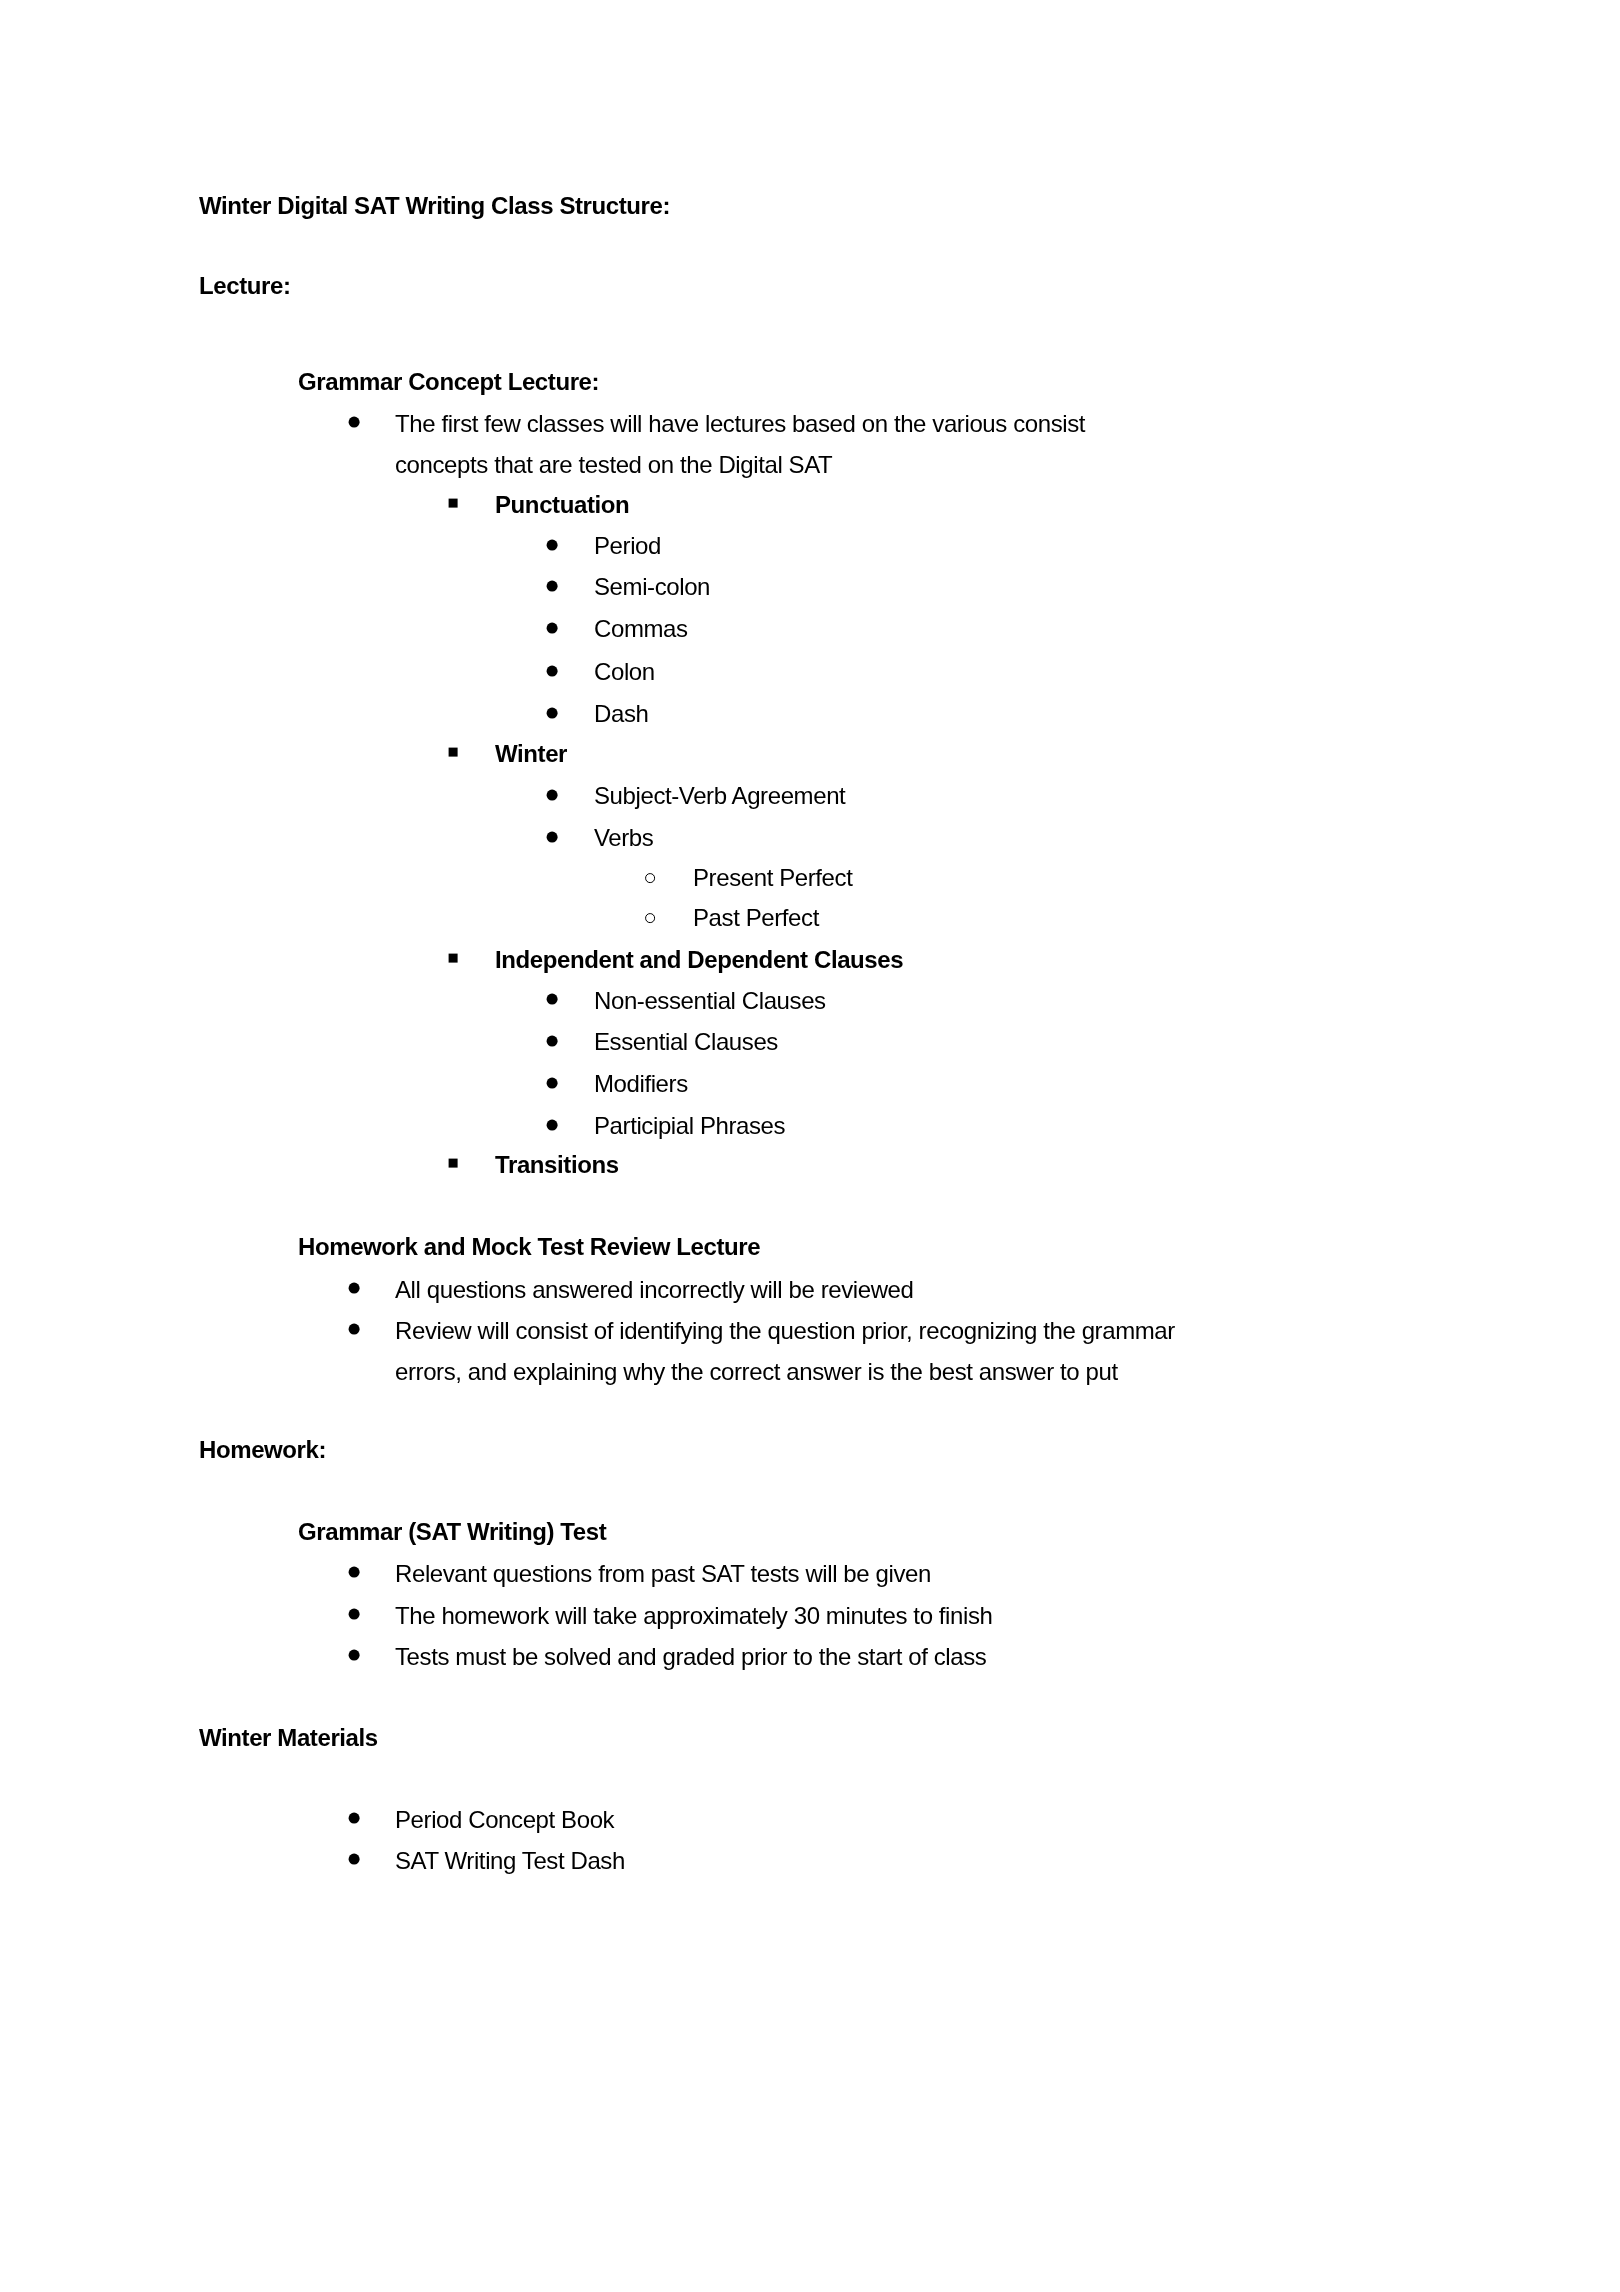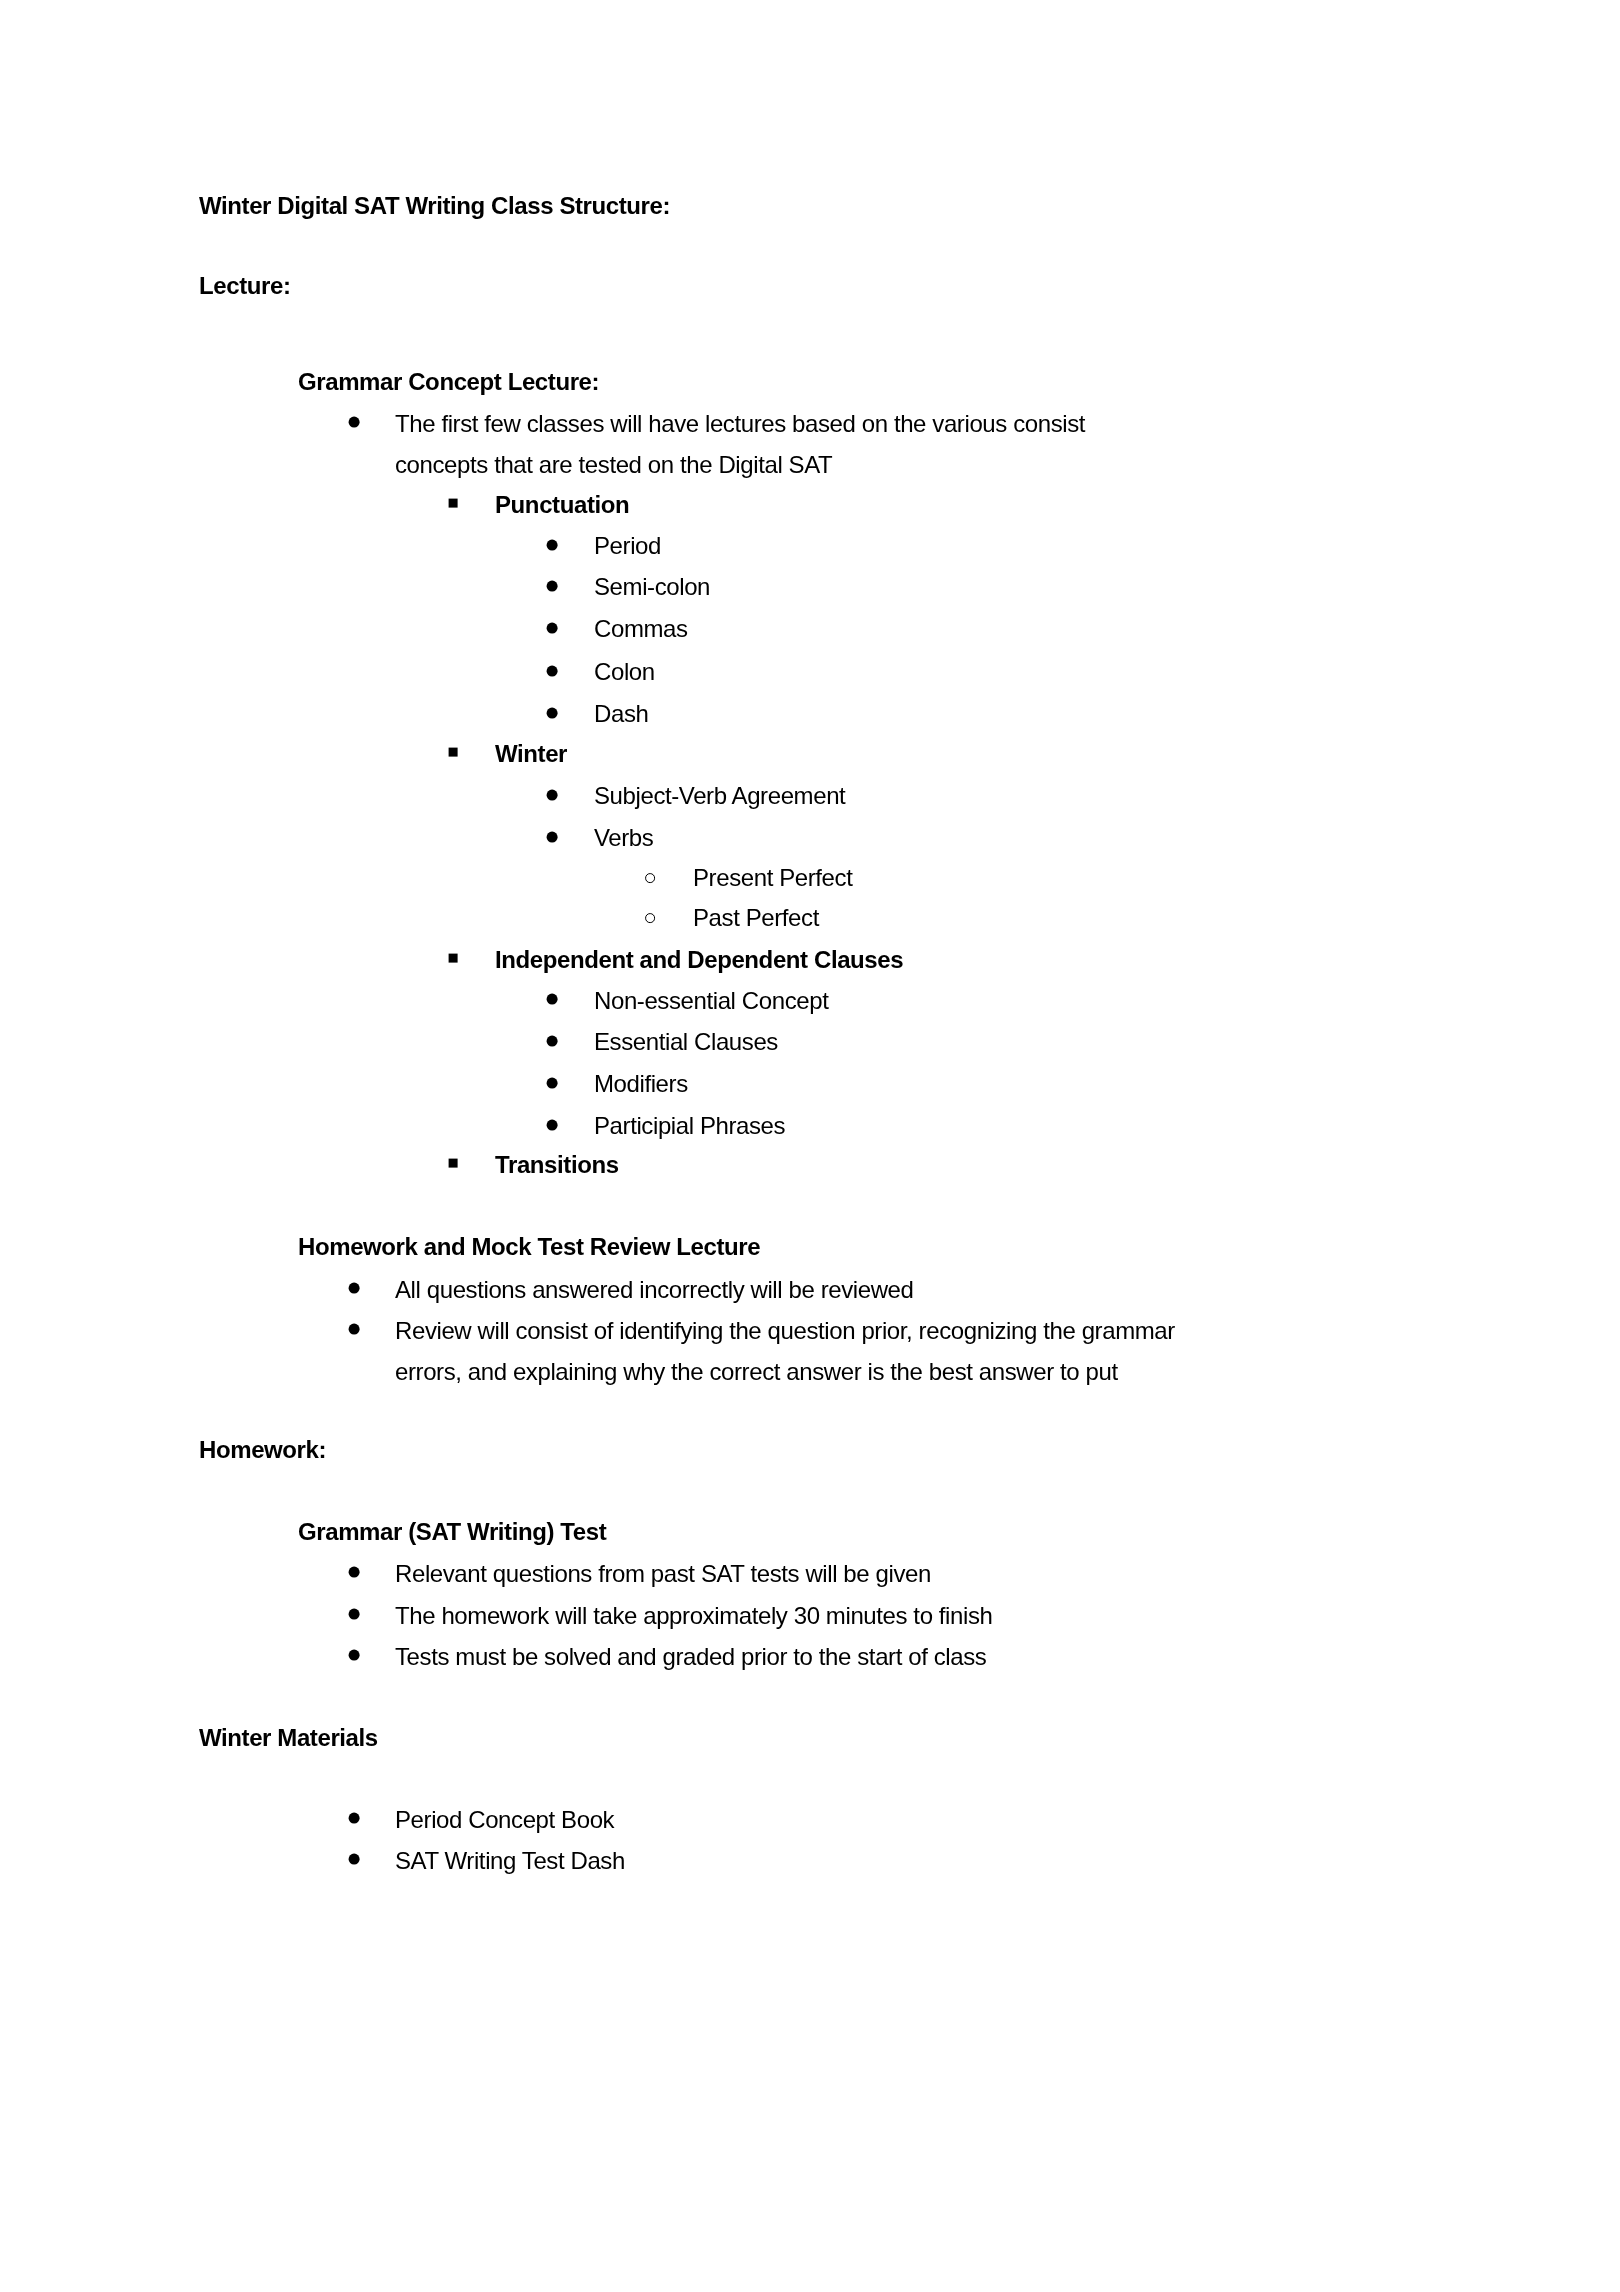"Non-essential Concept" div.ln { text: Concept -> Clauses }
